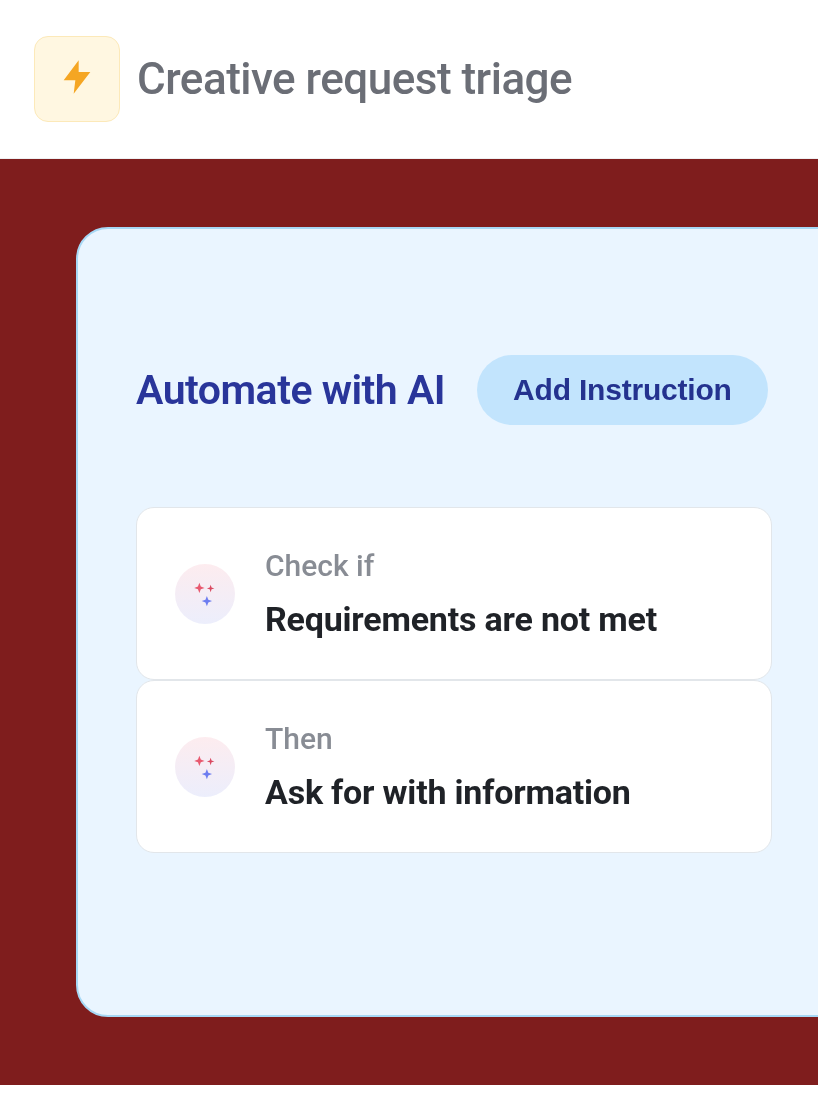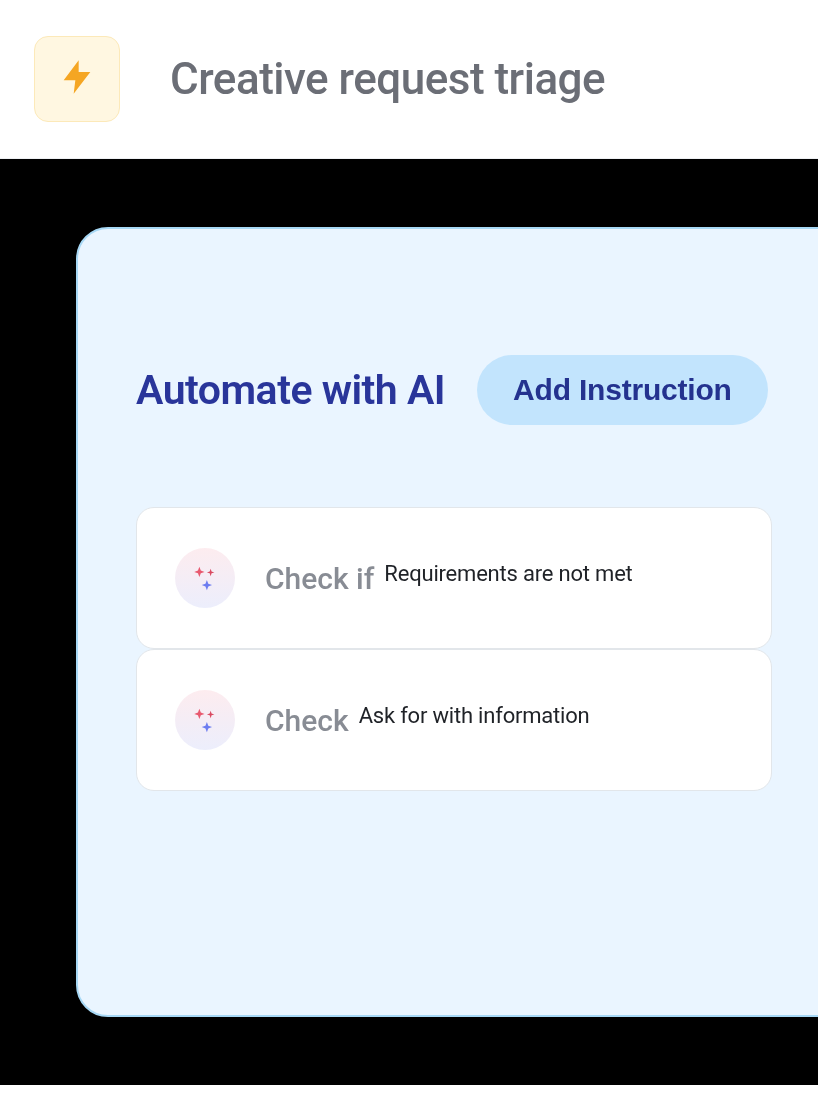"Creative request triage" .header { gap: 50px -> 17px }
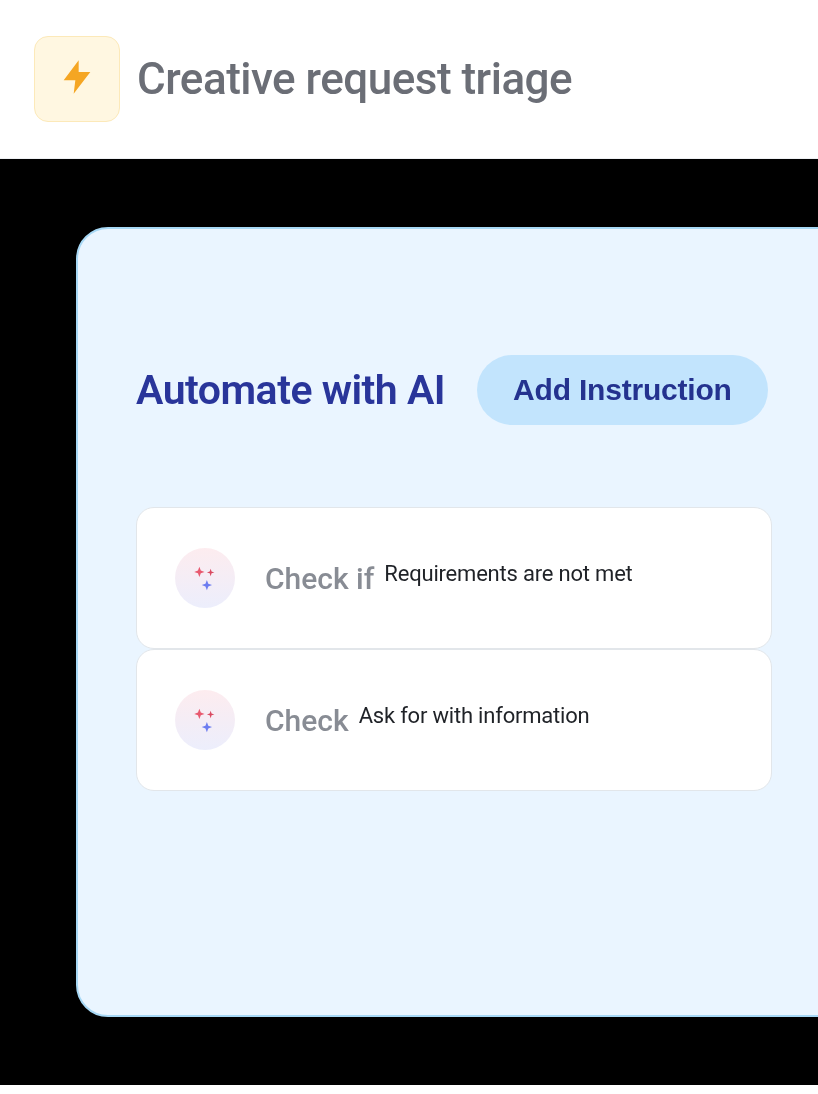"Automate with AI" .canvas-area { background: #000000 -> #7f1d1d }
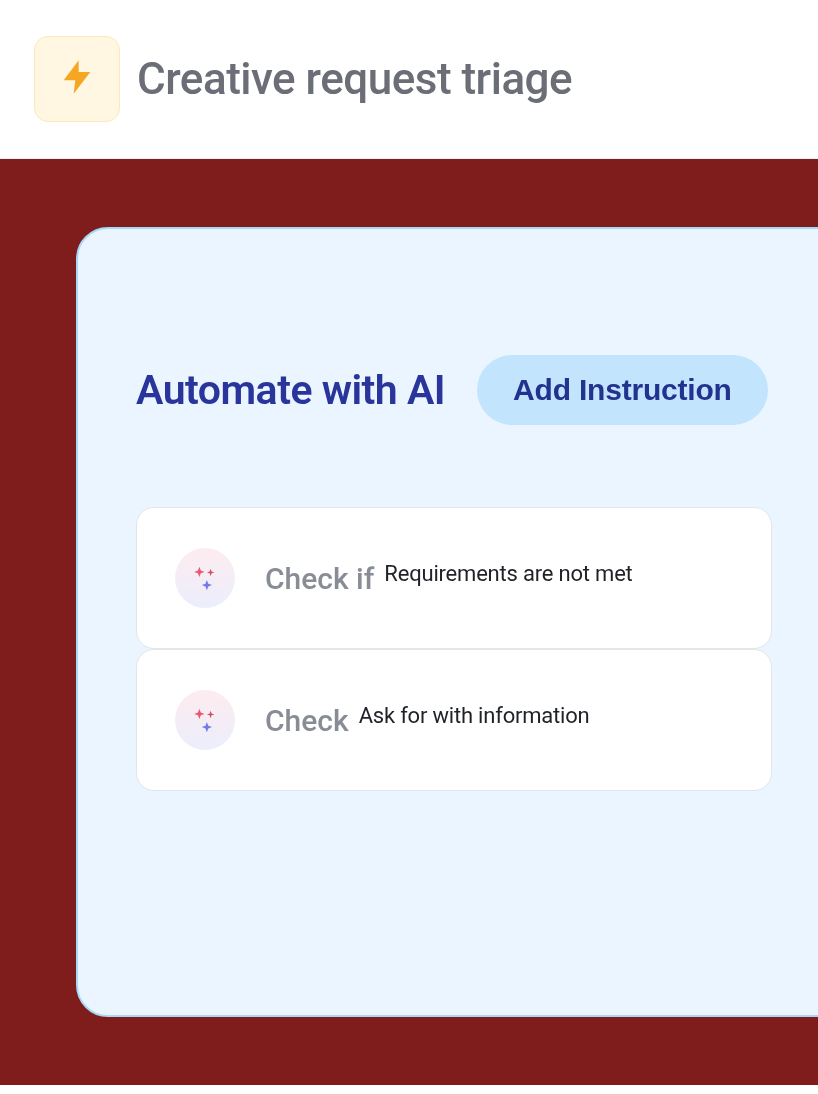"Check if" .step-text { flex-direction: none -> column; gap: 10px -> 16px }
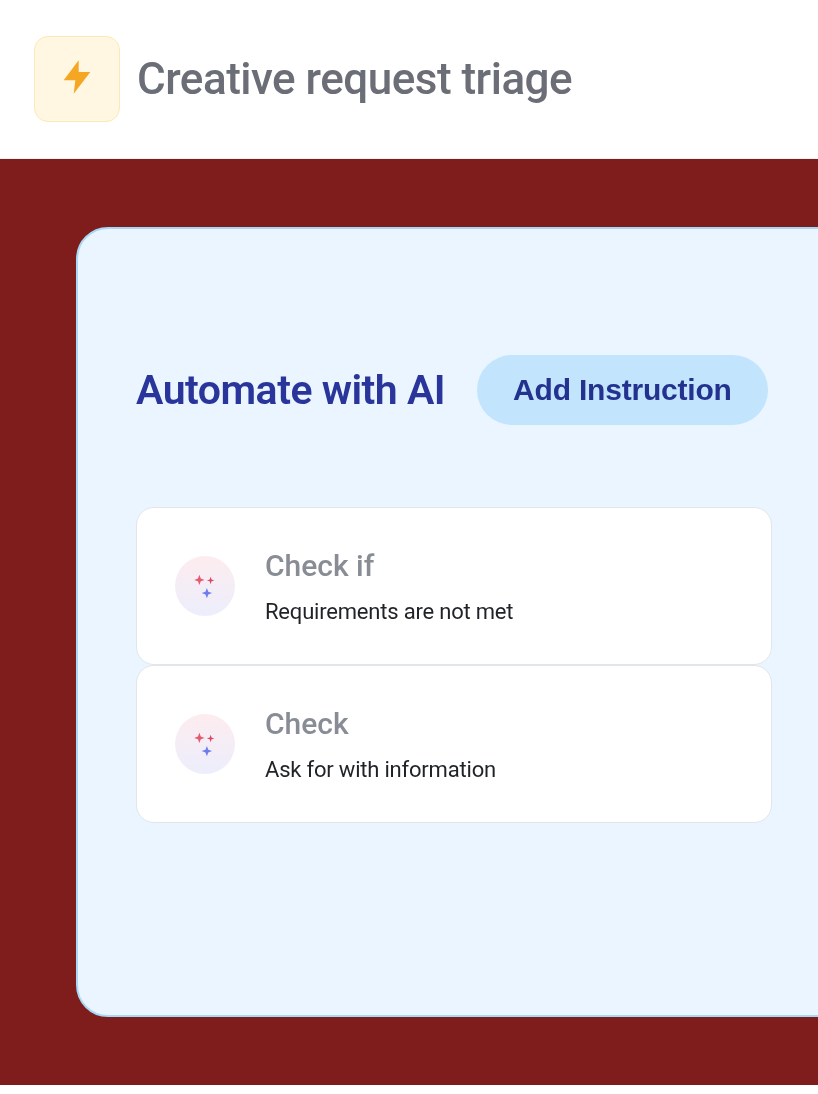"Requirements are not met" .step-value { font-size: 22px -> 34px; font-weight: 400 -> 700 }
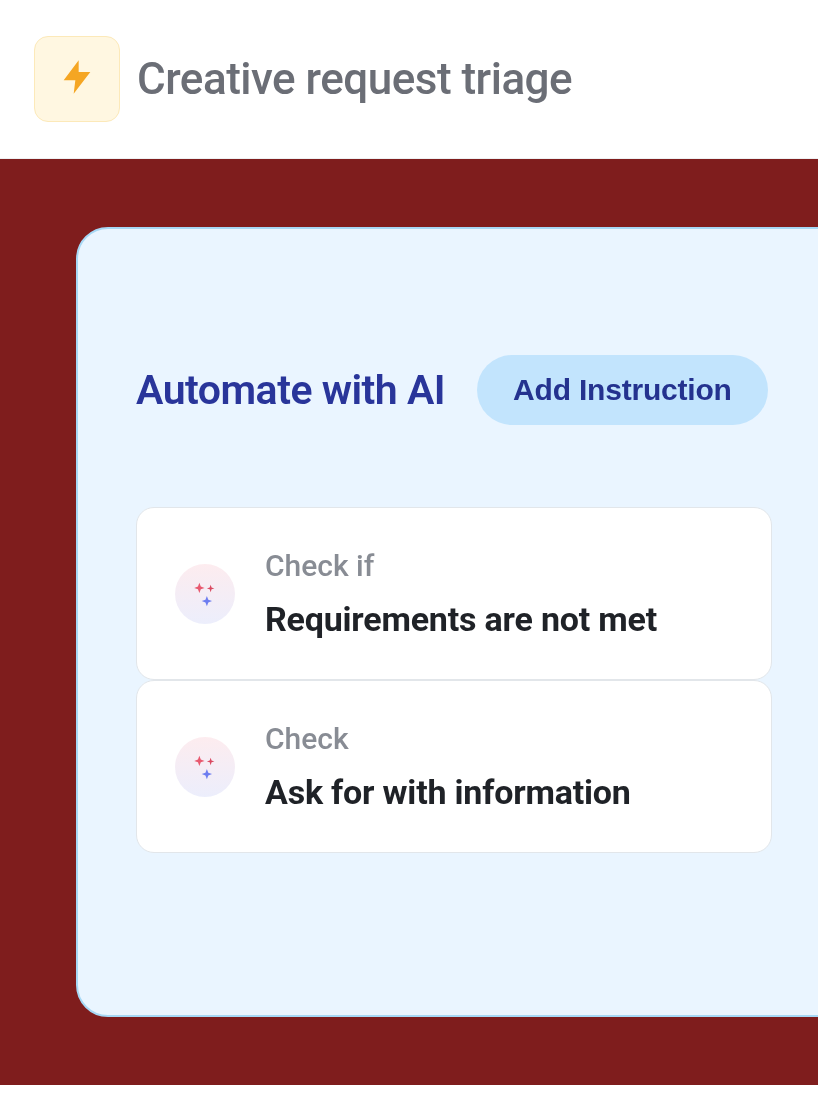"Check" div.step-label { text: Check -> Then }
